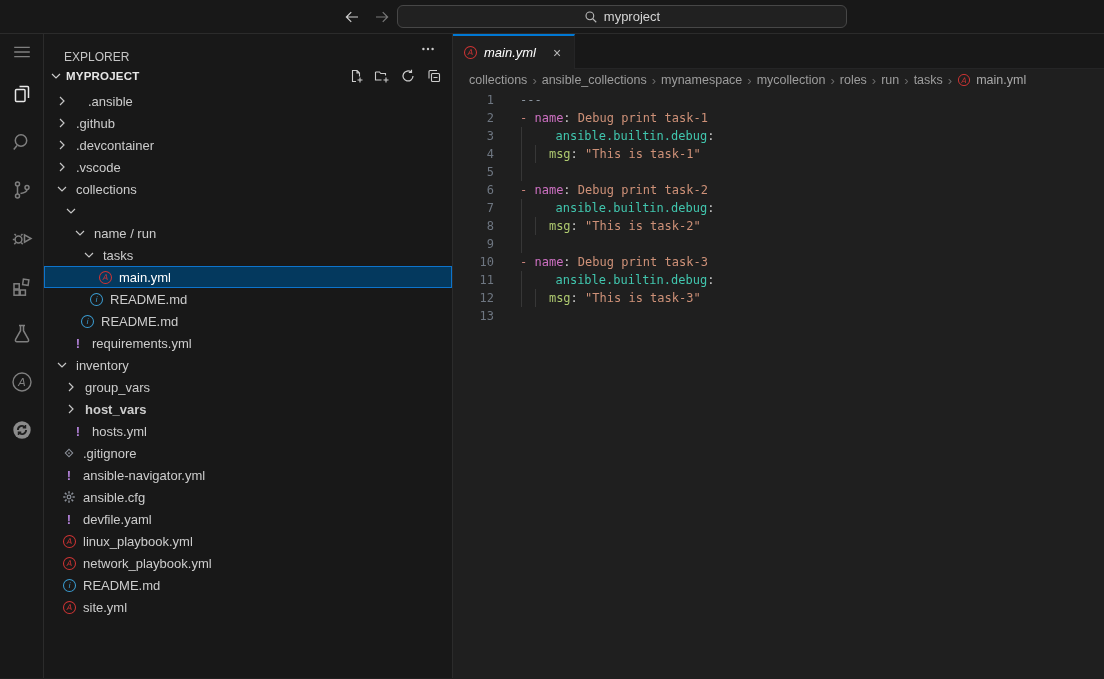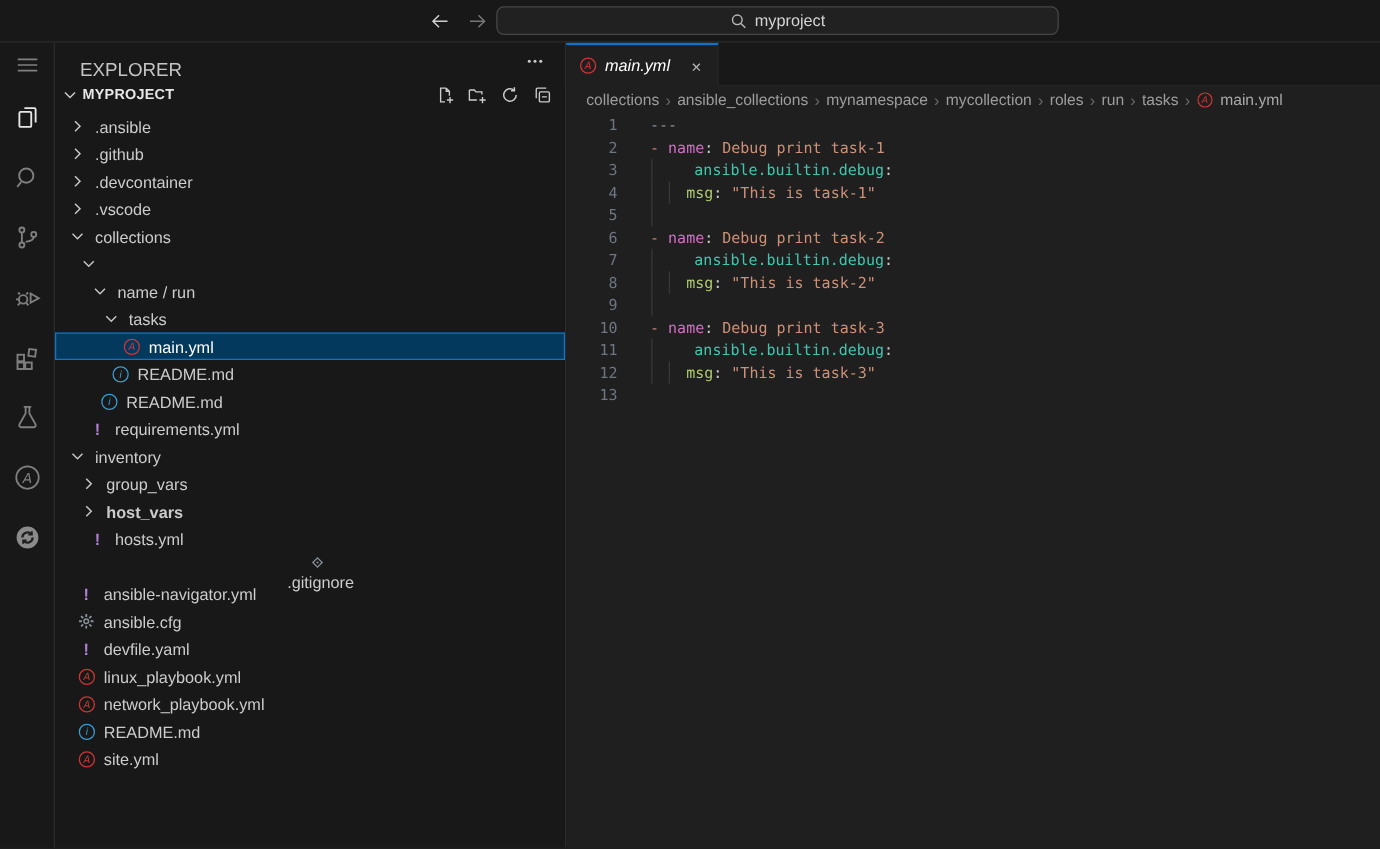"EXPLORER" .sb-title { font-size: 15px -> 12px }
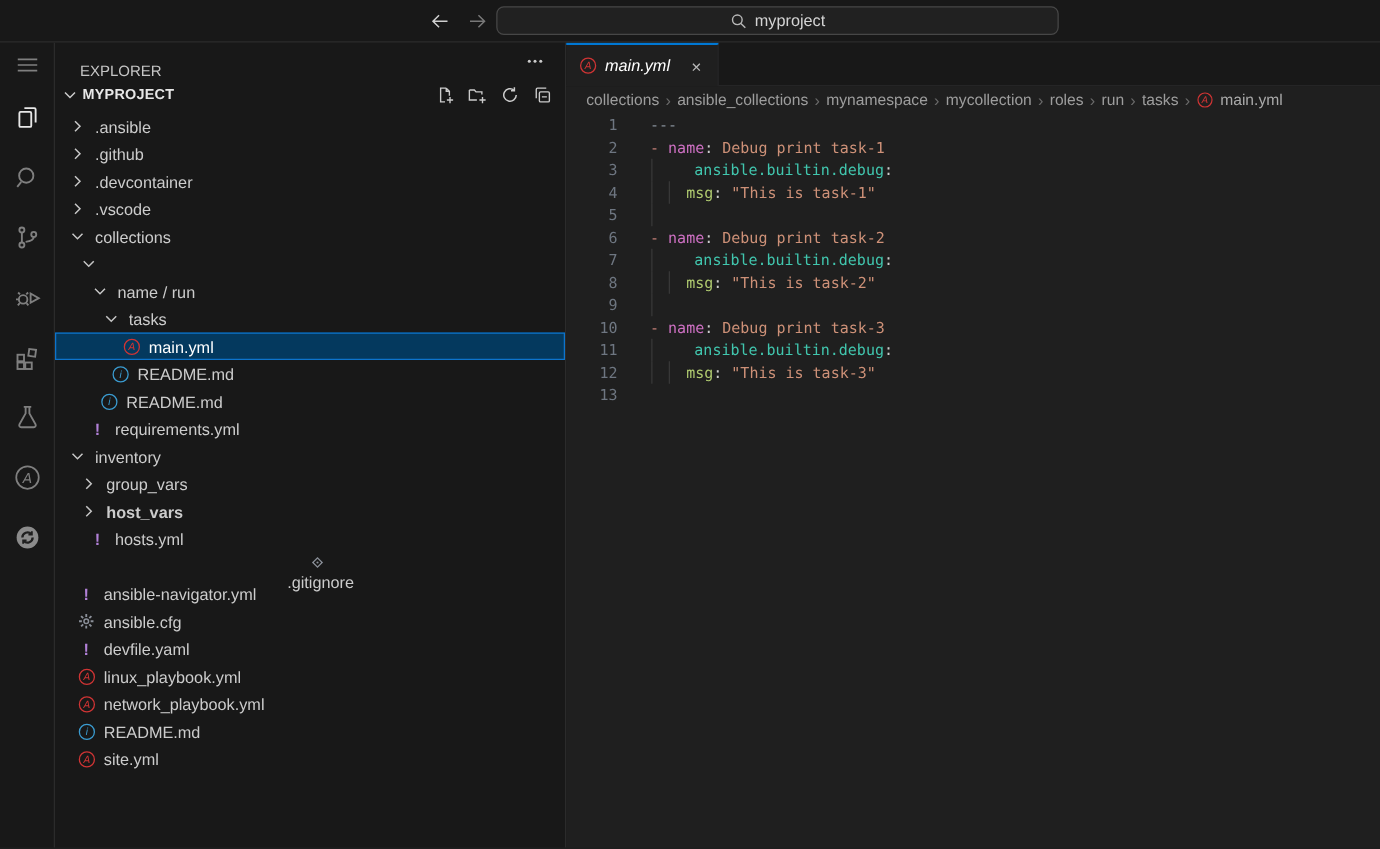".ansible" div.trow { gap: none -> 12px }
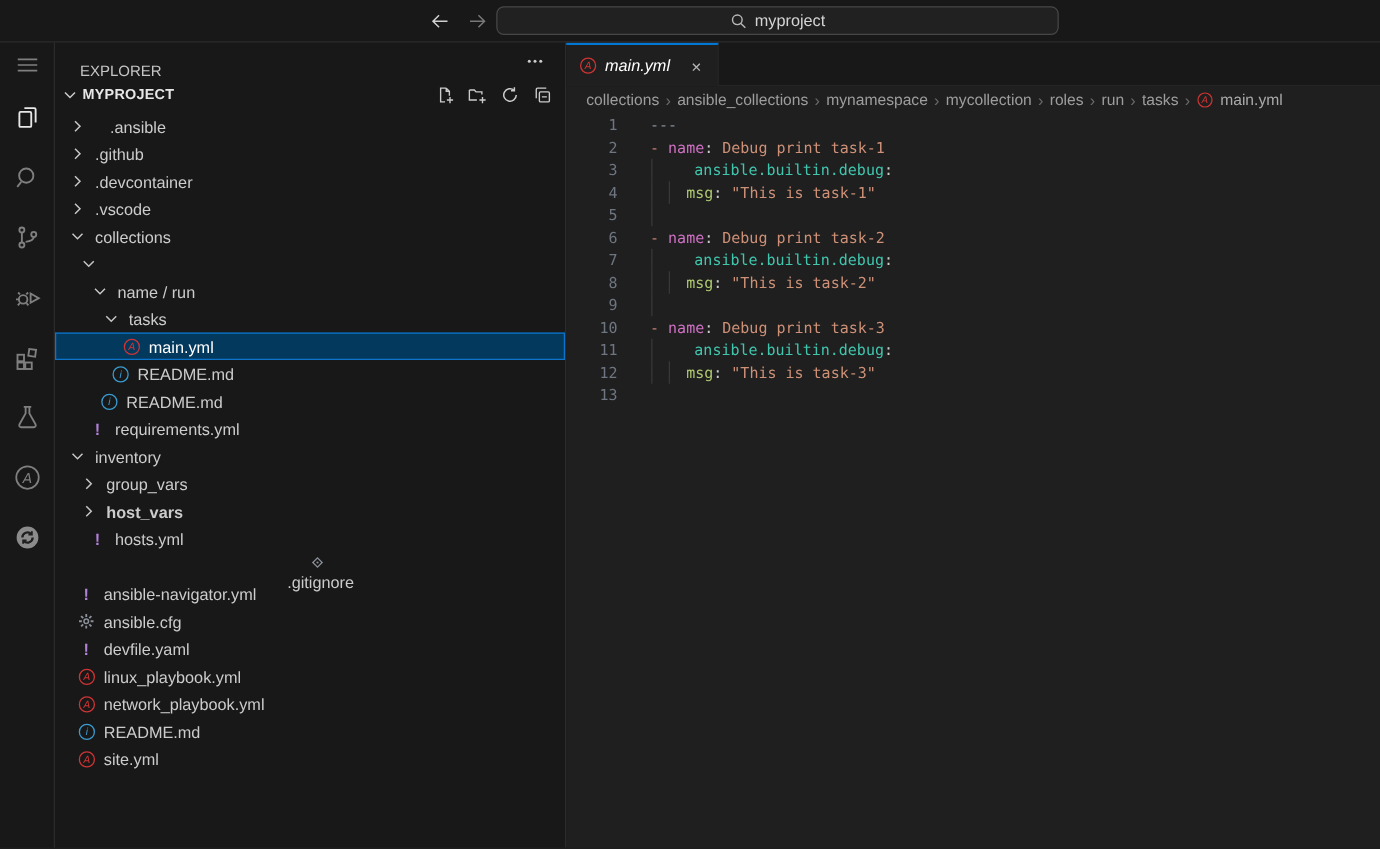".gitignore" div.trow { flex-direction: column -> none }
